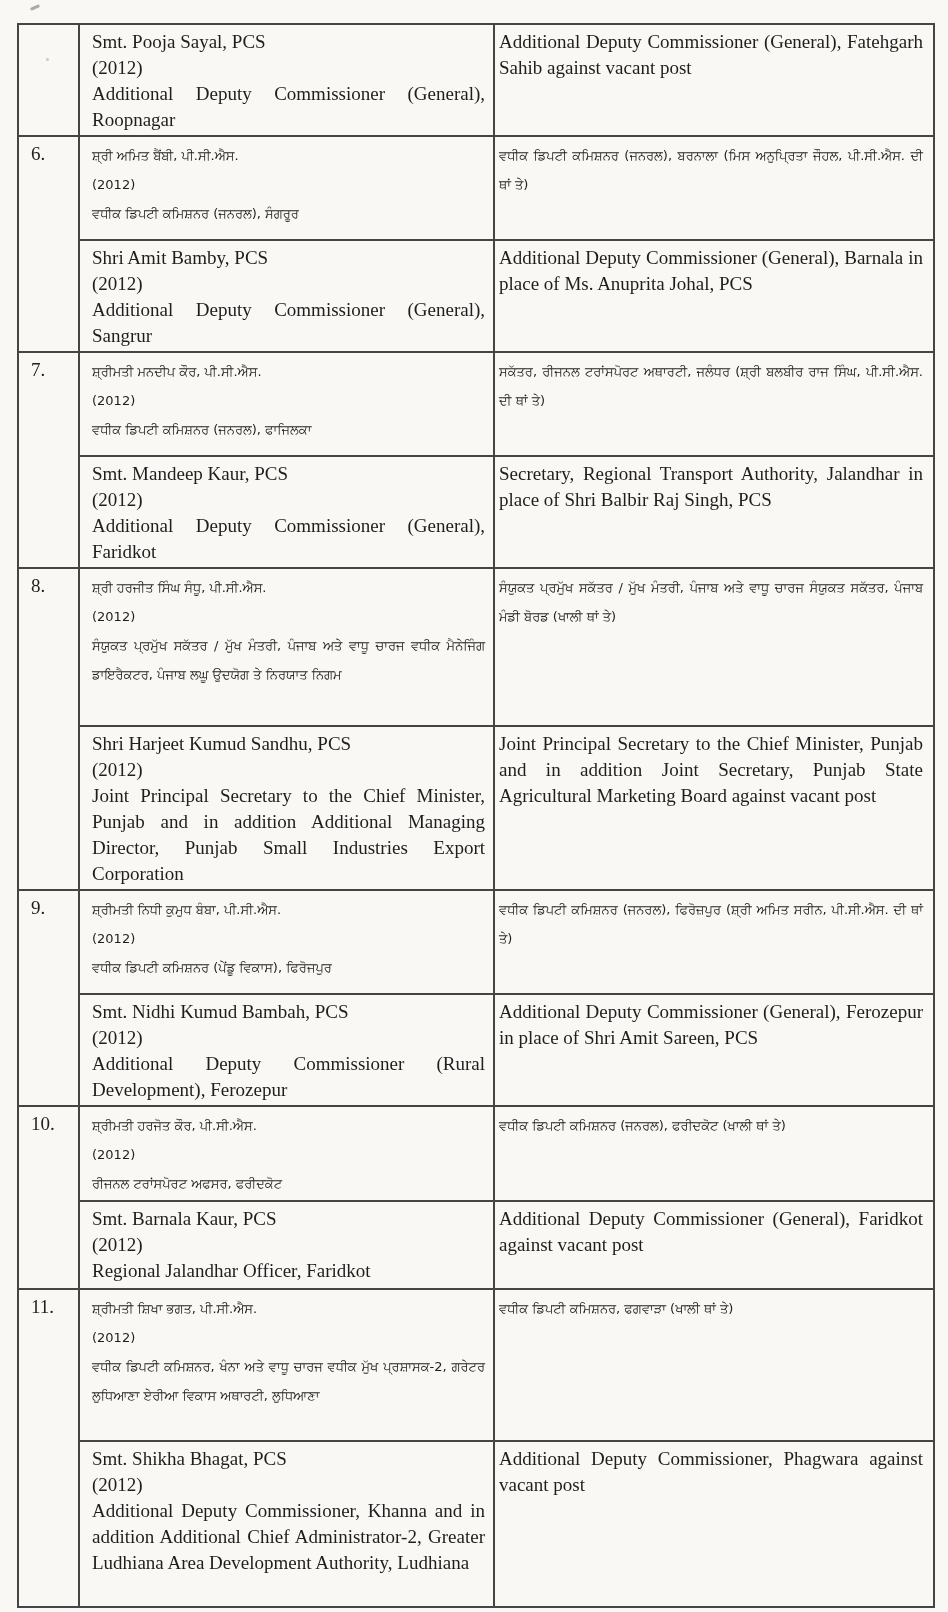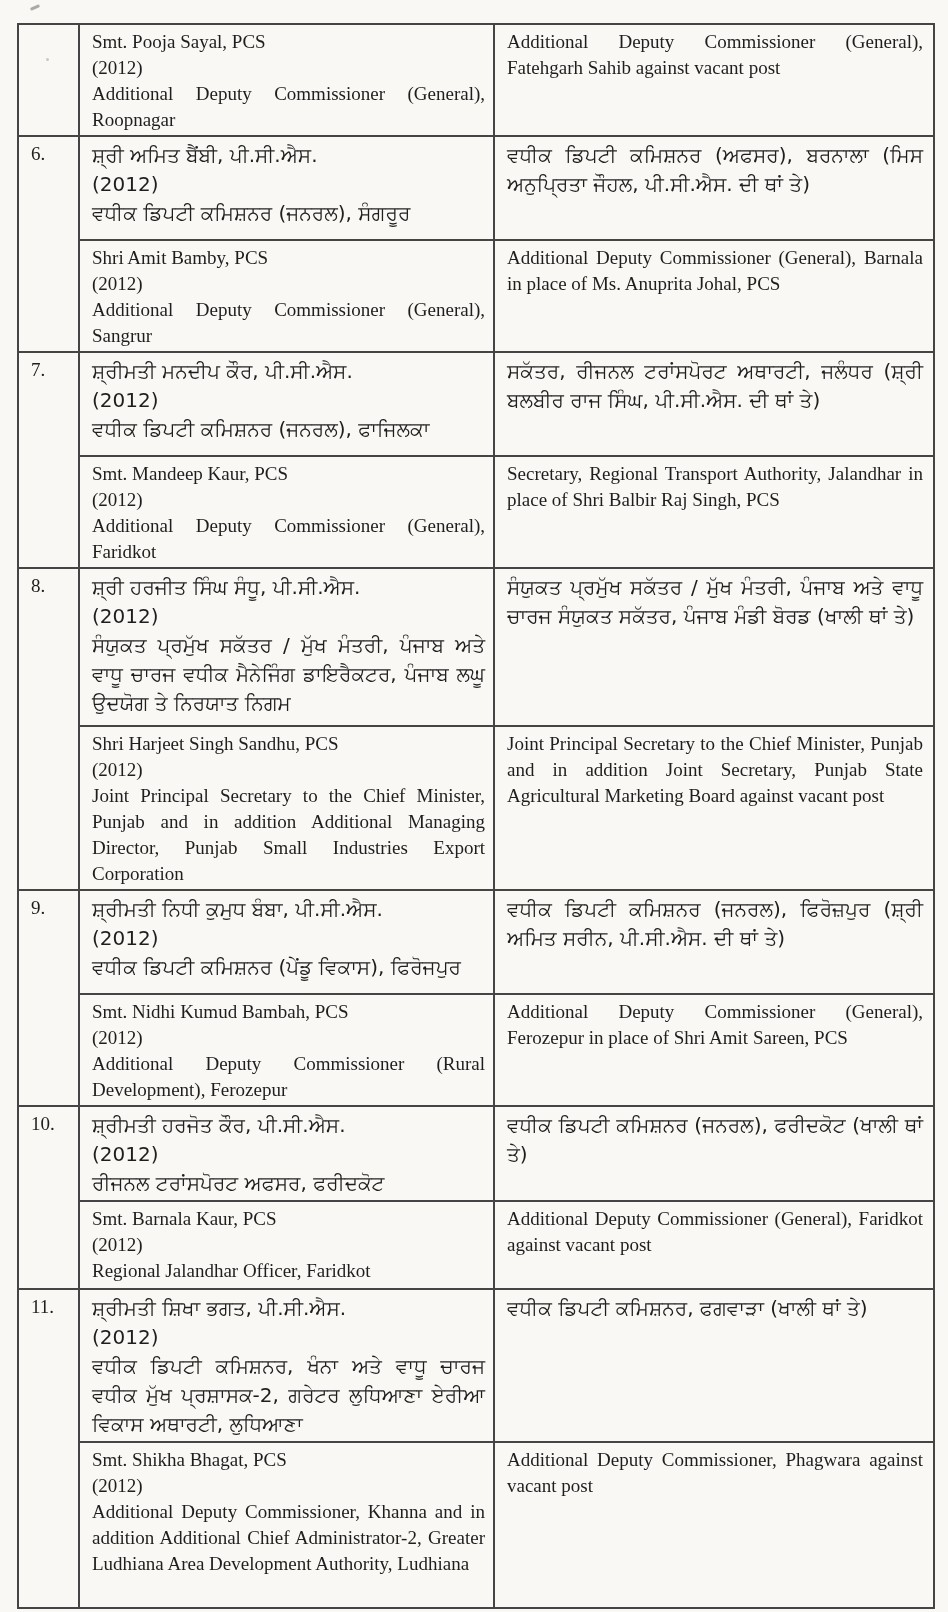"Additional Deputy Commissioner (General), Fatehgarh" td.cell.right { padding-left: 12px -> 4px }
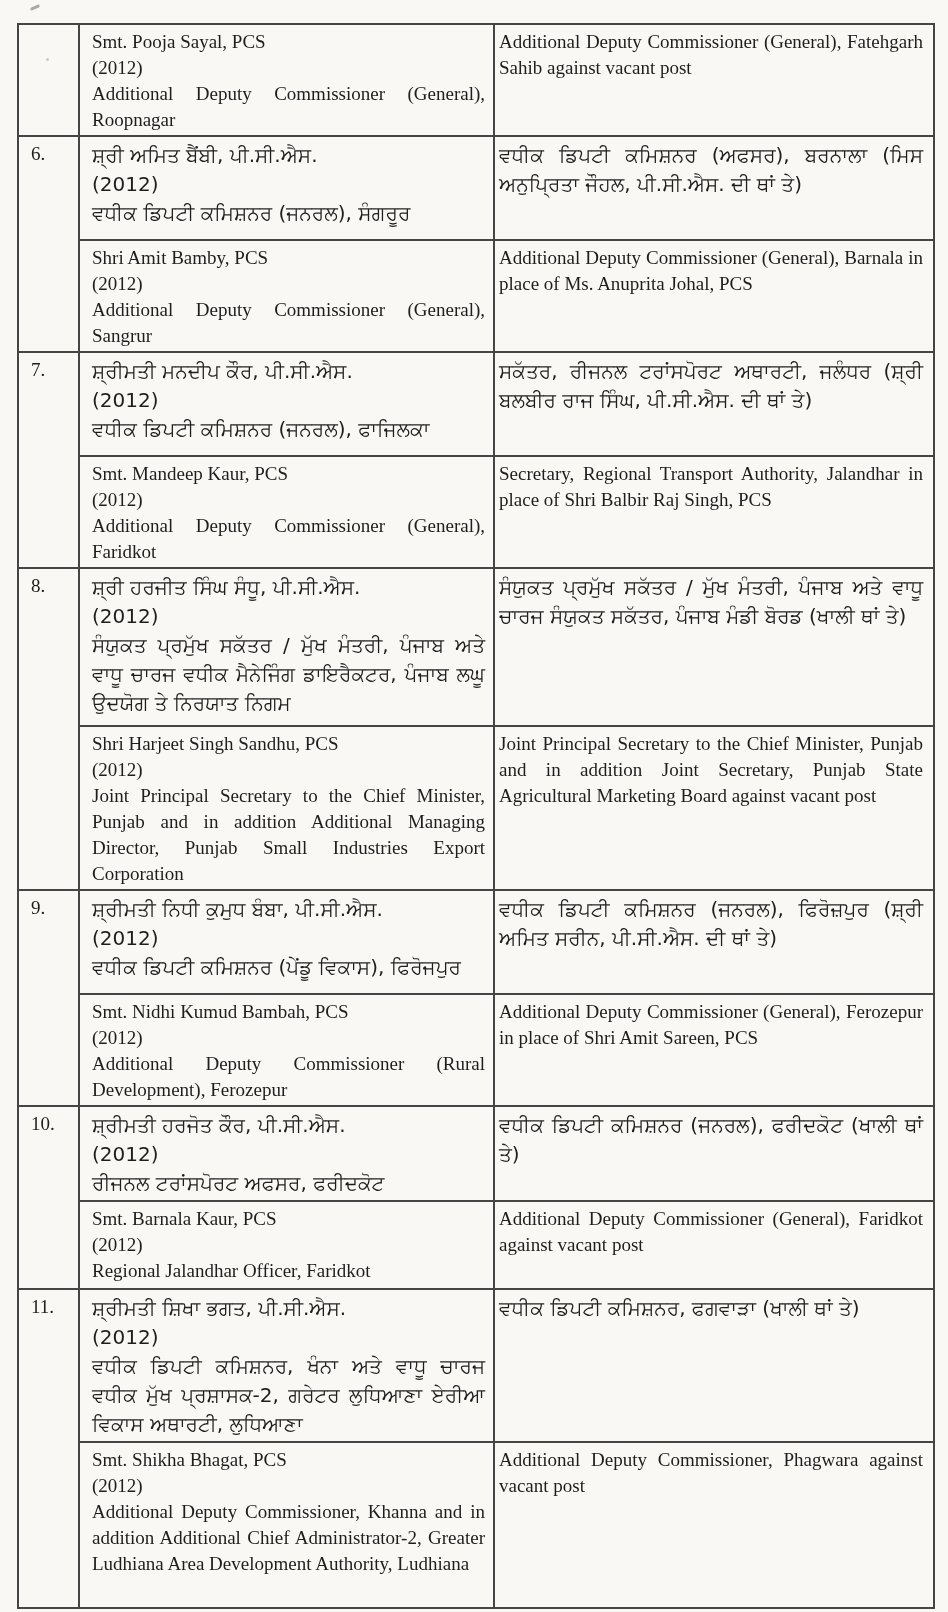"ਸ਼੍ਰੀ ਅਮਿਤ ਬੈਂਬੀ, ਪੀ.ਸੀ.ਐਸ." td.cell.pa { font-size: 20px -> 13px }
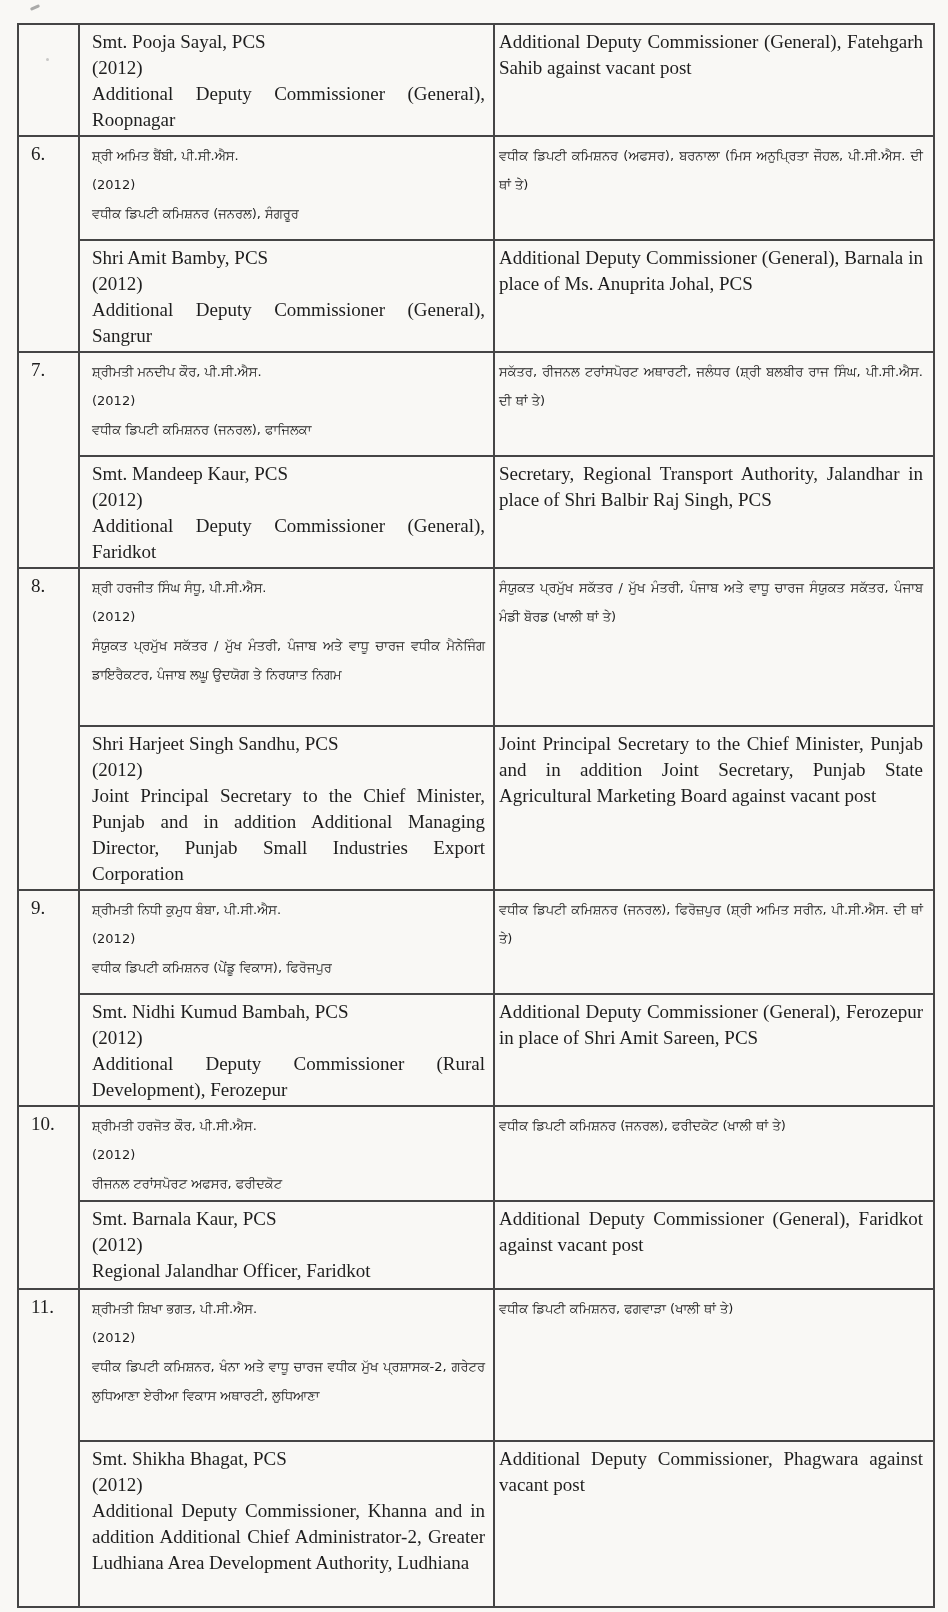"ਵਧੀਕ ਡਿਪਟੀ ਕਮਿਸ਼ਨਰ (ਅਫਸਰ), ਬਰਨਾਲਾ" div.block { text: ਅਫਸਰ -> ਜਨਰਲ }
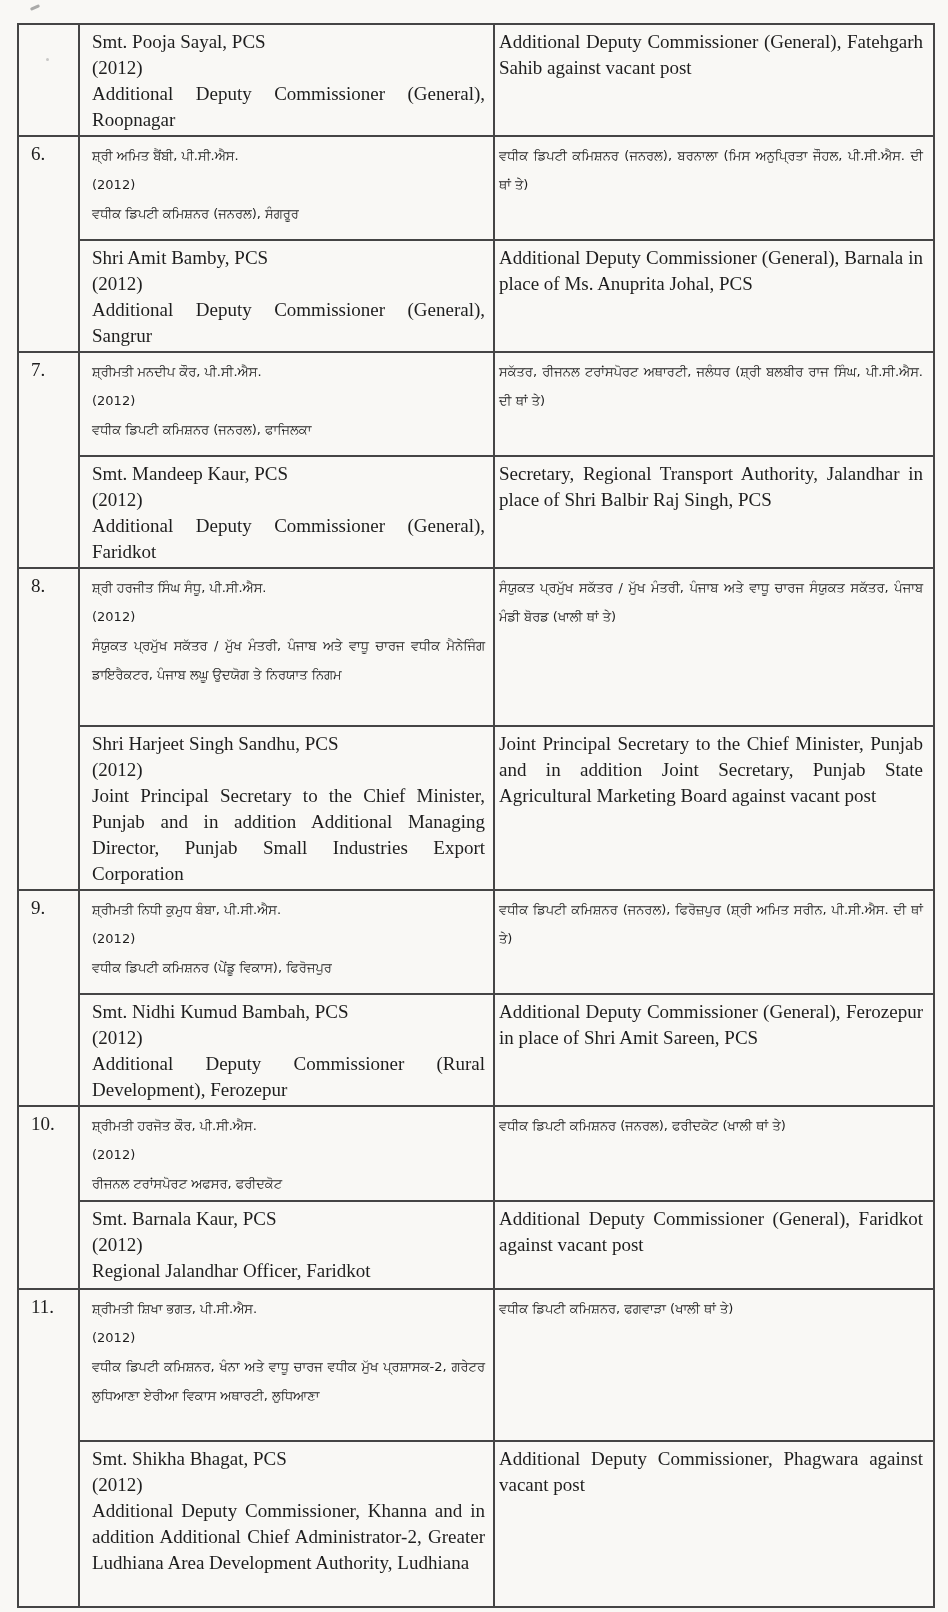"Shri Harjeet Singh Sandhu, PCS" div.block { text: Singh -> Kumud }
